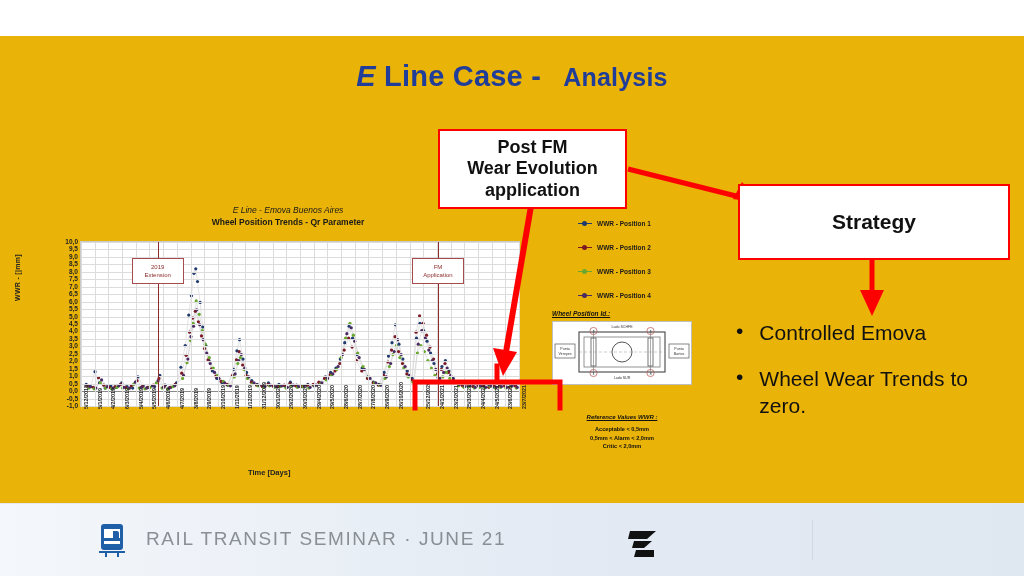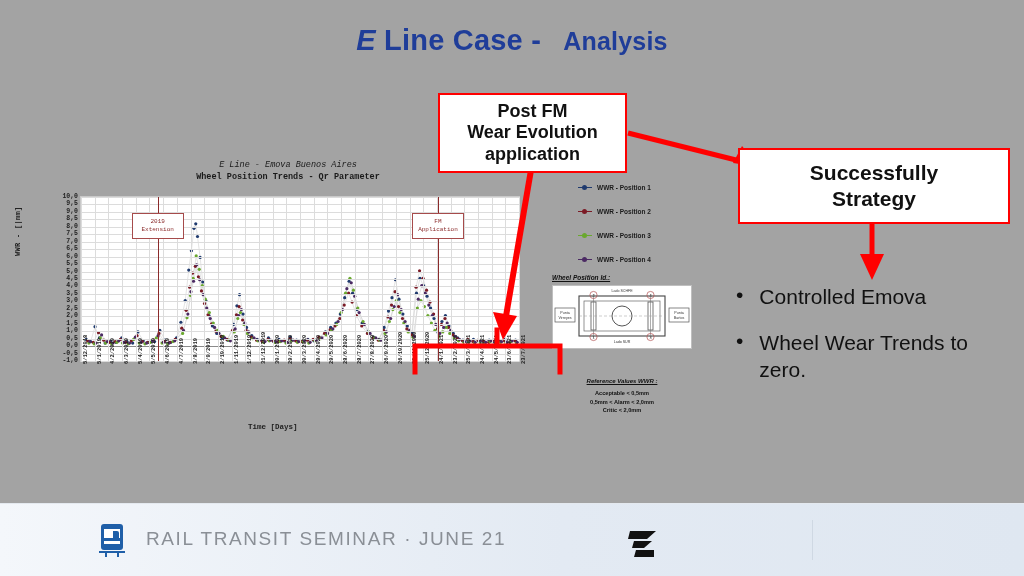"E Line Case - Analysis" .slide { background: #a3a3a3 -> #eab308; margin-top: none -> 36px }
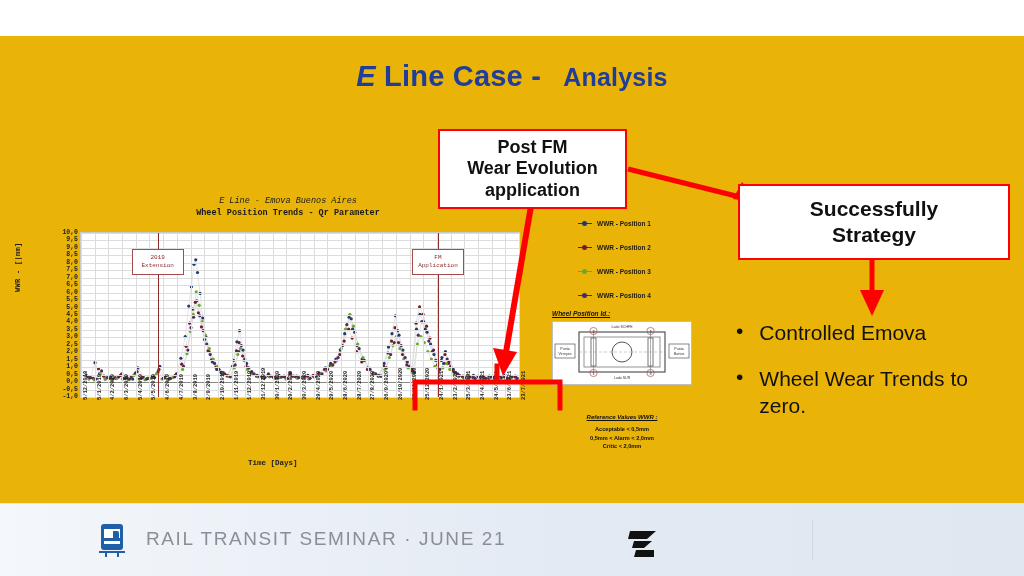"E Line - Emova Buenos" .chartwrap { font-family: Liberation Mono, monospace -> none; top: 151px -> 160px }
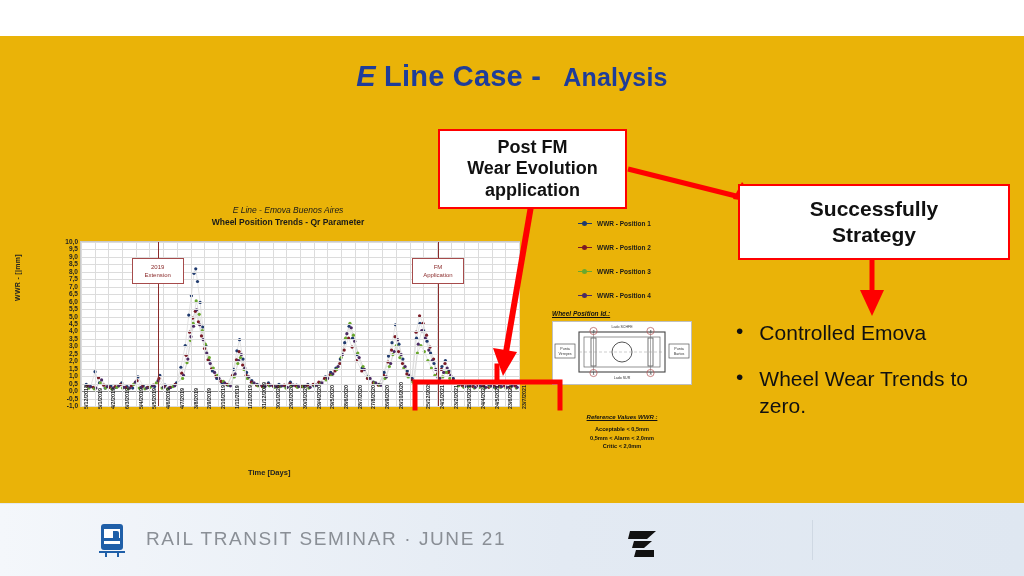"Successfully" div { html: <div>Successfully</div> -> none }
